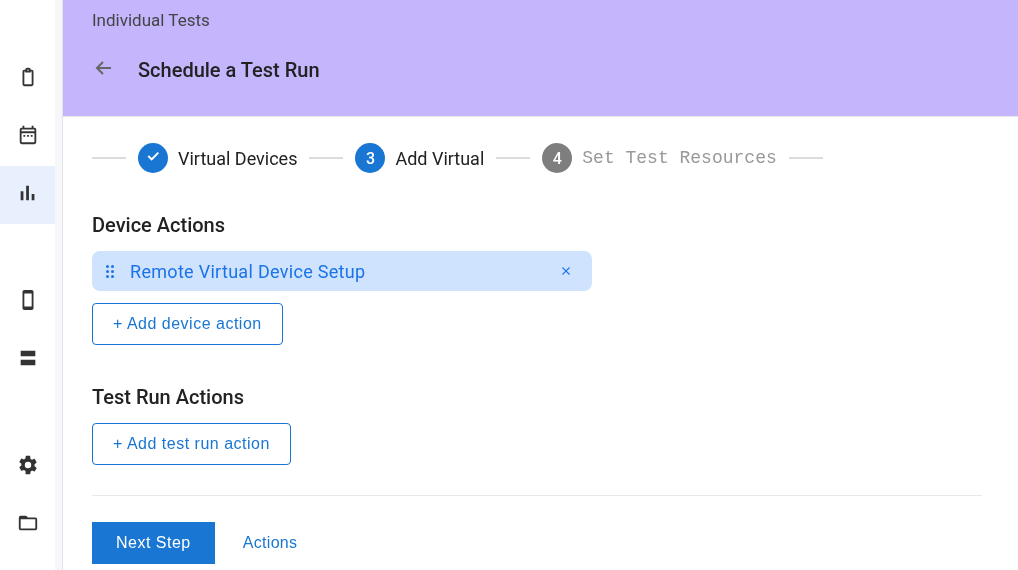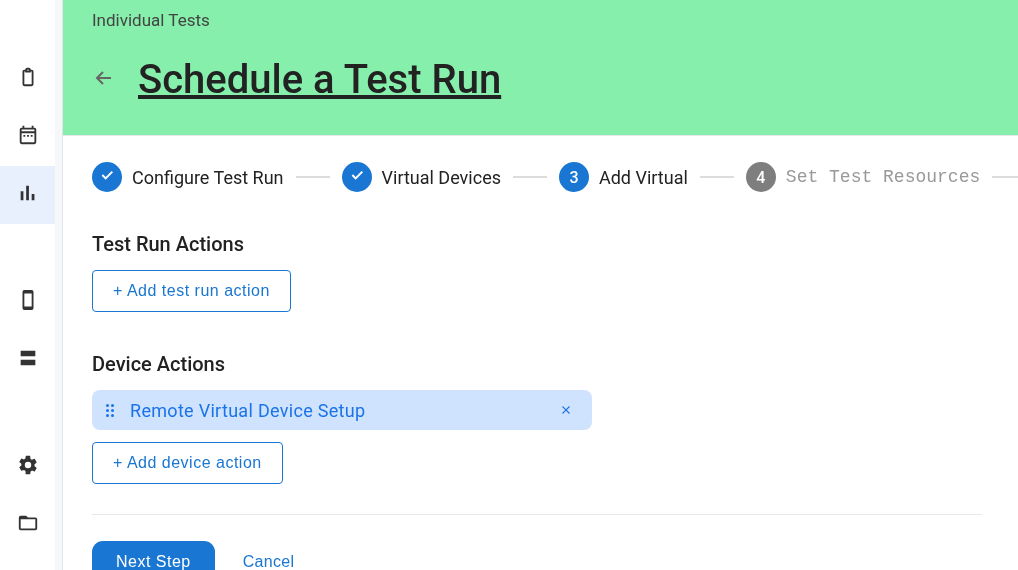"Individual Tests" .header-area { background: #86efac -> #c4b5fd }
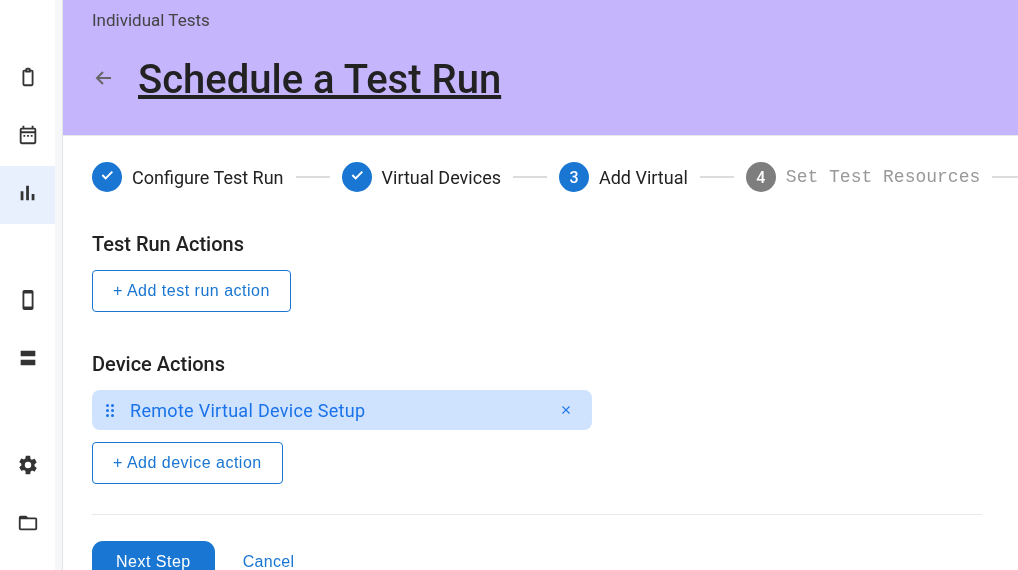"Schedule a Test Run" .page-title { font-size: 40px -> 20px; text-decoration: underline -> none }
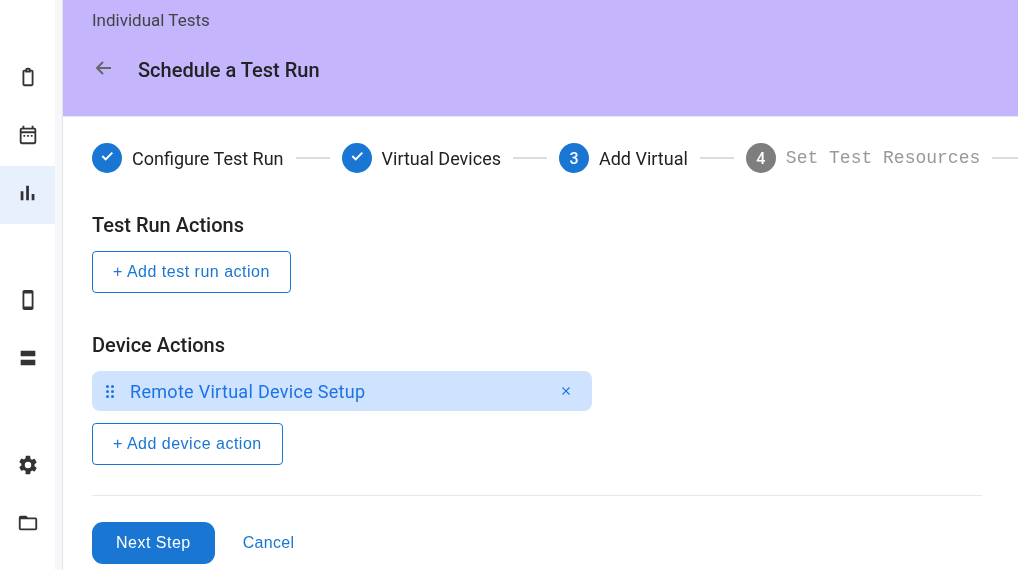"Configure Test Run" div.step { html: <div> <div> <span><svg> <path></path> </svg></span> </div> <div>Configure Test Run</div> </div> -> none }
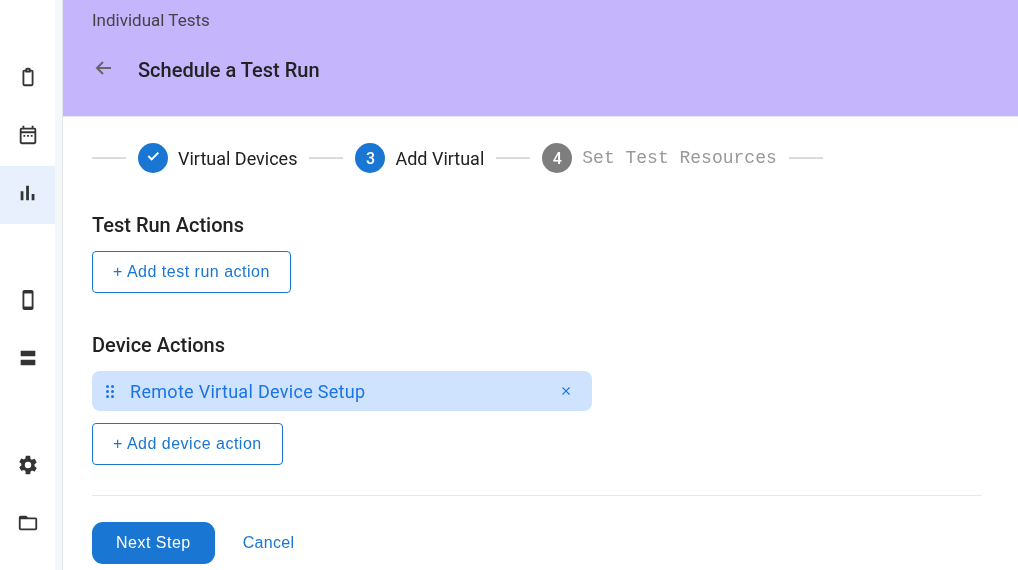"Test Run Actions" div.section { order: before "Device Actions" -> after "Device Actions" }
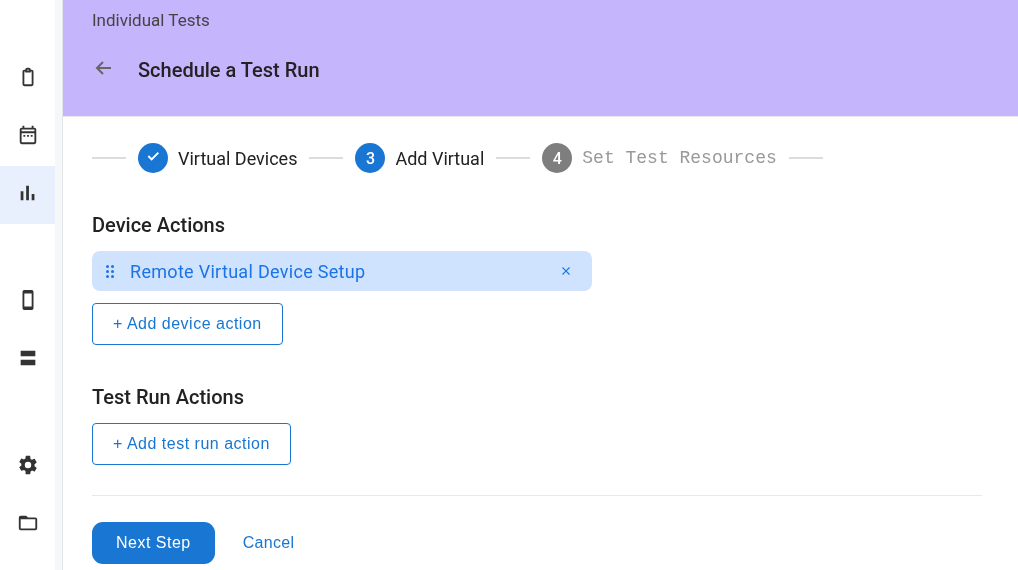"Next Step" .btn-primary { border-radius: 11px -> 0 }
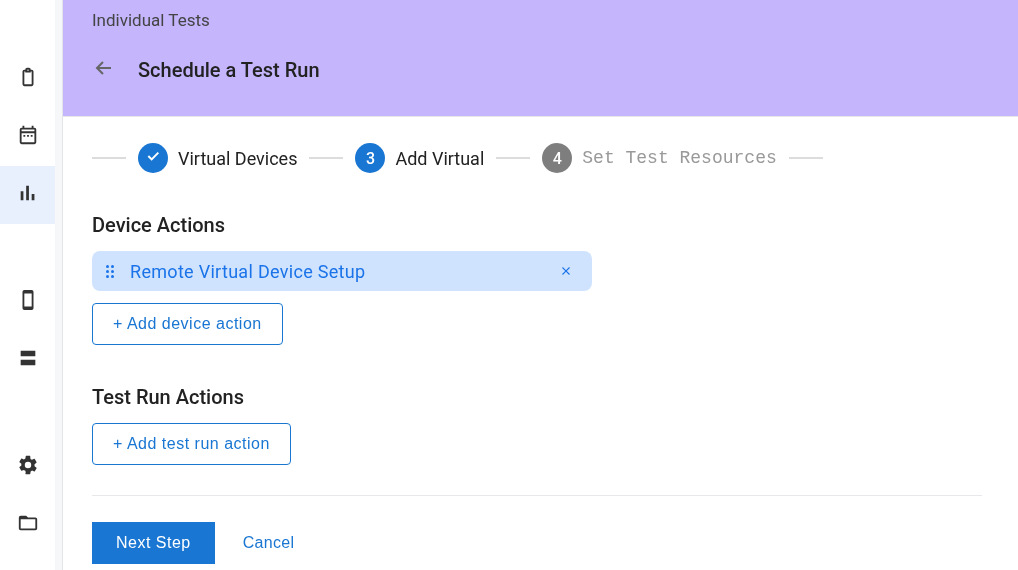"Cancel" button.btn-link { text: Cancel -> Actions }
